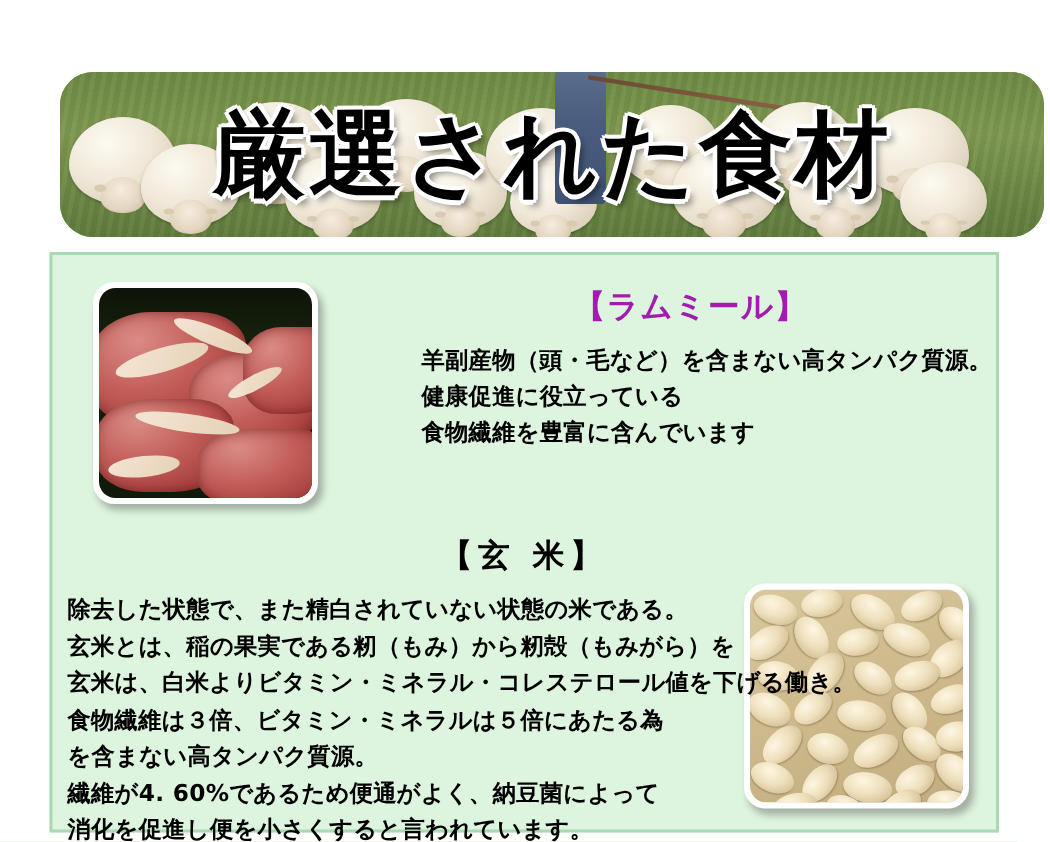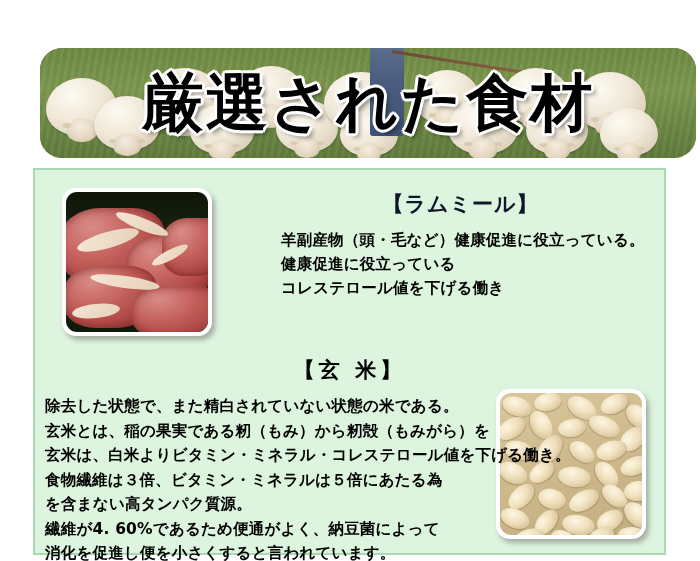"【ラムミール】" .lamb-head { color: #0f172a -> #a21caf }
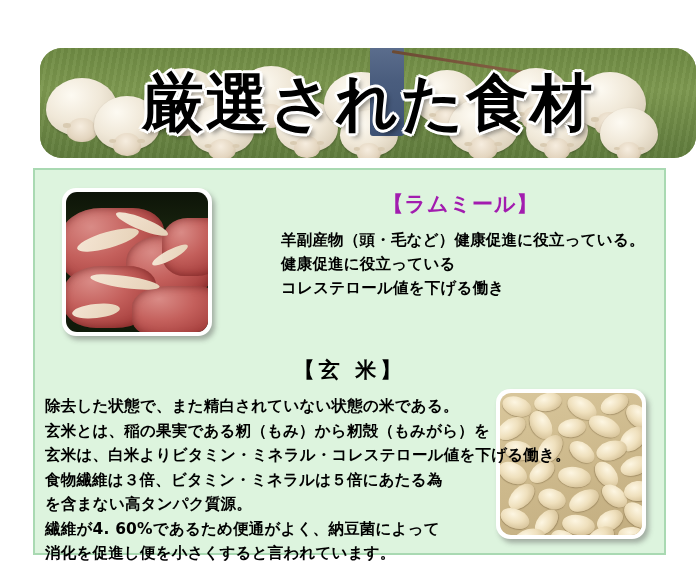"羊副産物（頭・毛など）健康促進に役立っている。" div.line { text: 健康促進に役立っている -> を含まない高タンパク質源 }
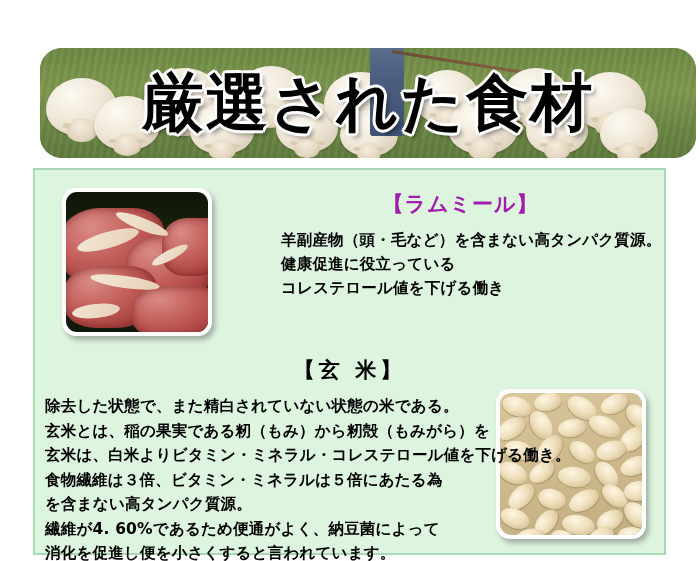"コレステロール値を下げる働き" div.line { text: コレステロール値を下げる働き -> 食物繊維を豊富に含んでいます }
